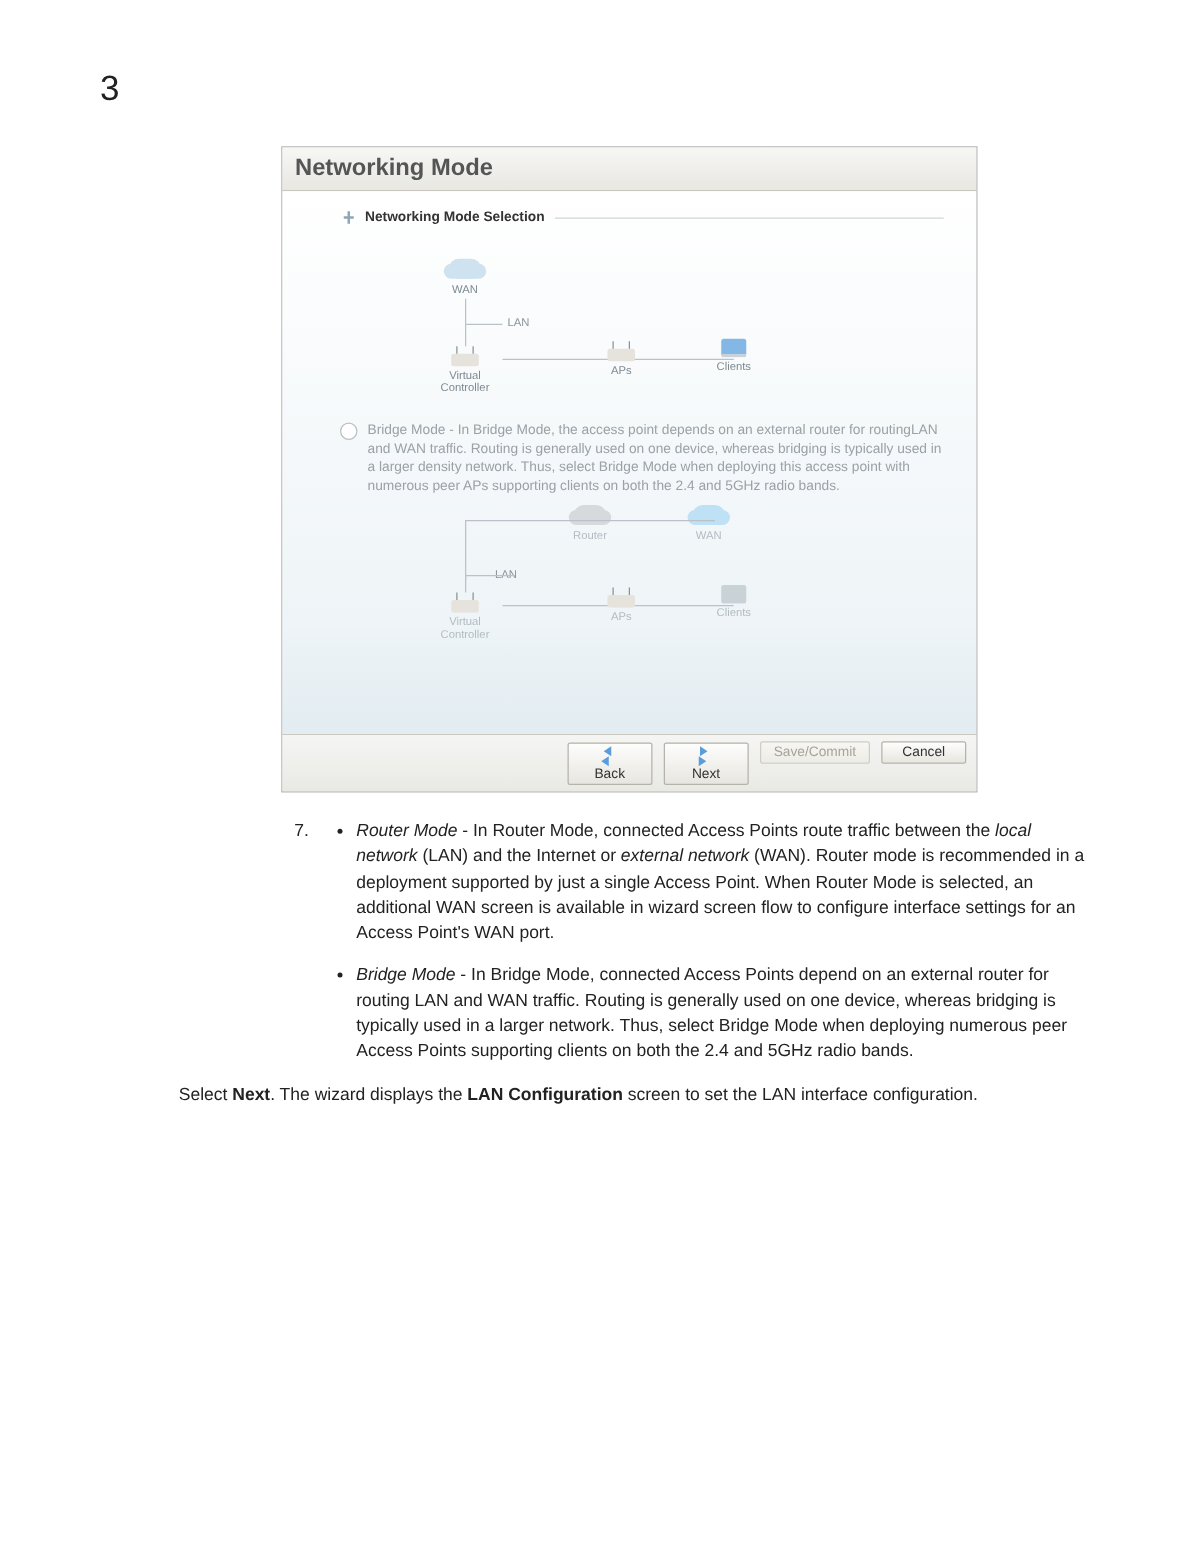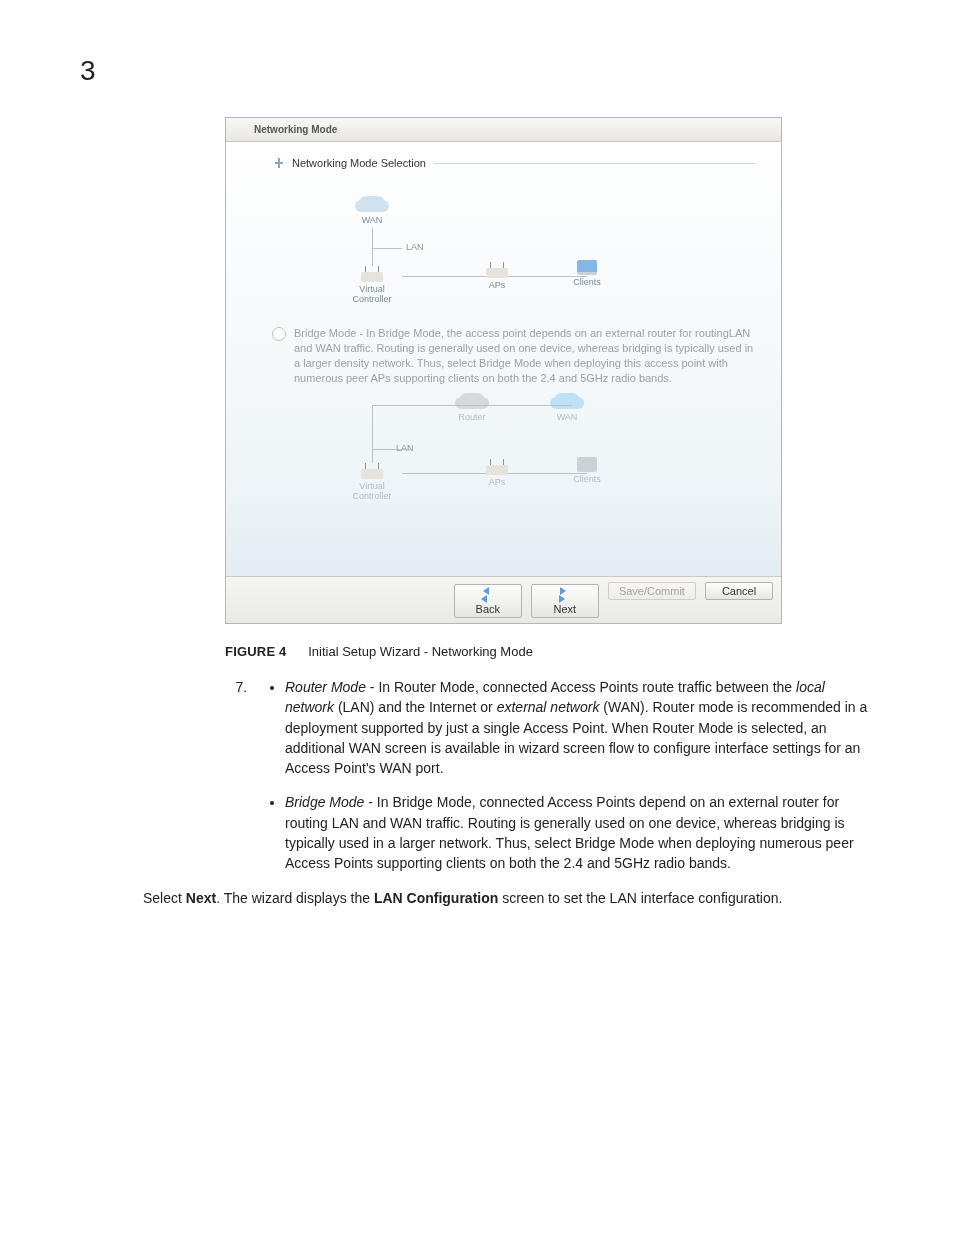"Networking Mode" .panel-header { font-size: 10px -> 19px; padding: 6px 28px -> 6px 10px }
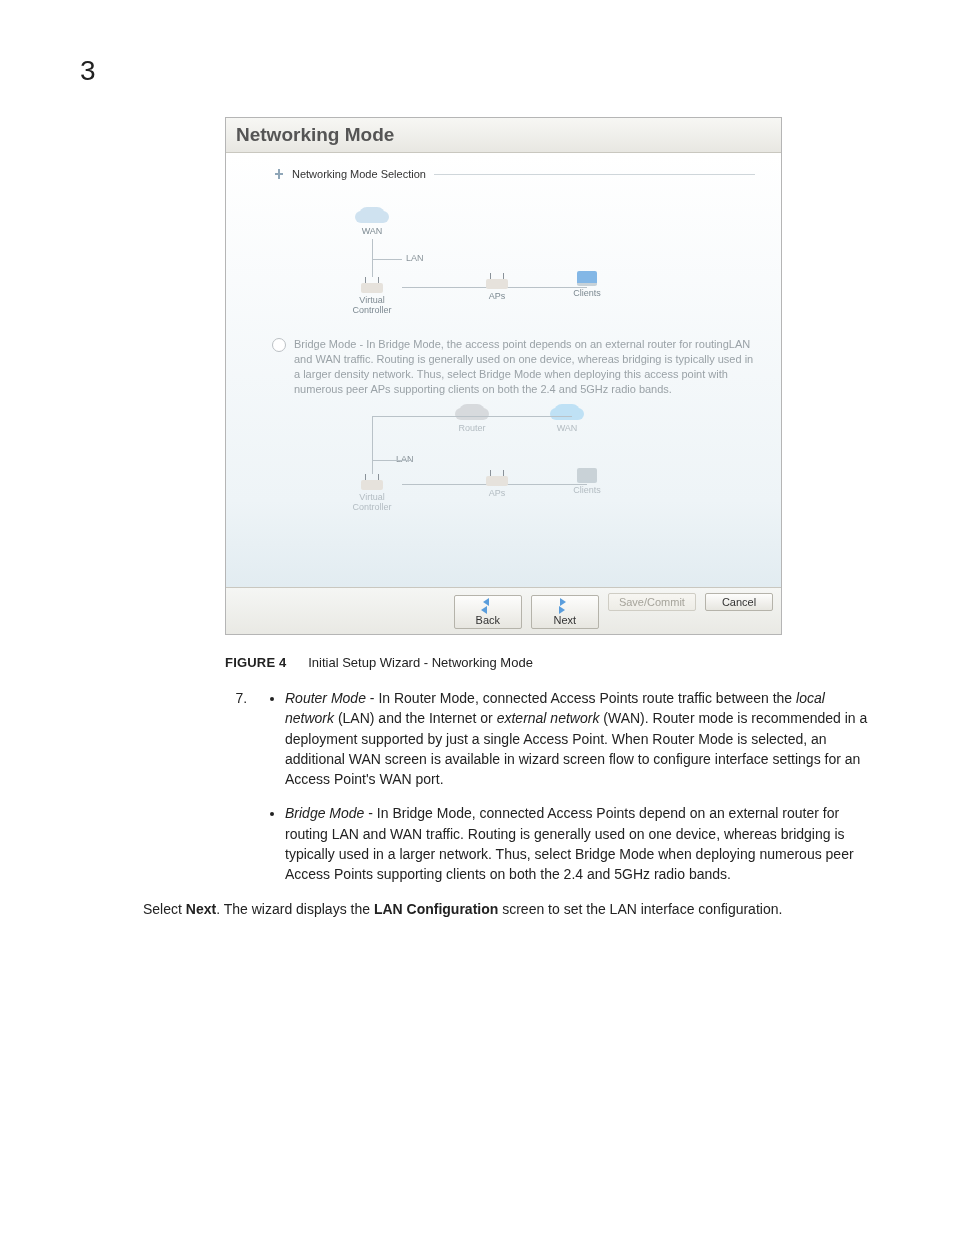"Networking Mode Selection" .fieldset-title .label { font-weight: normal -> bold }
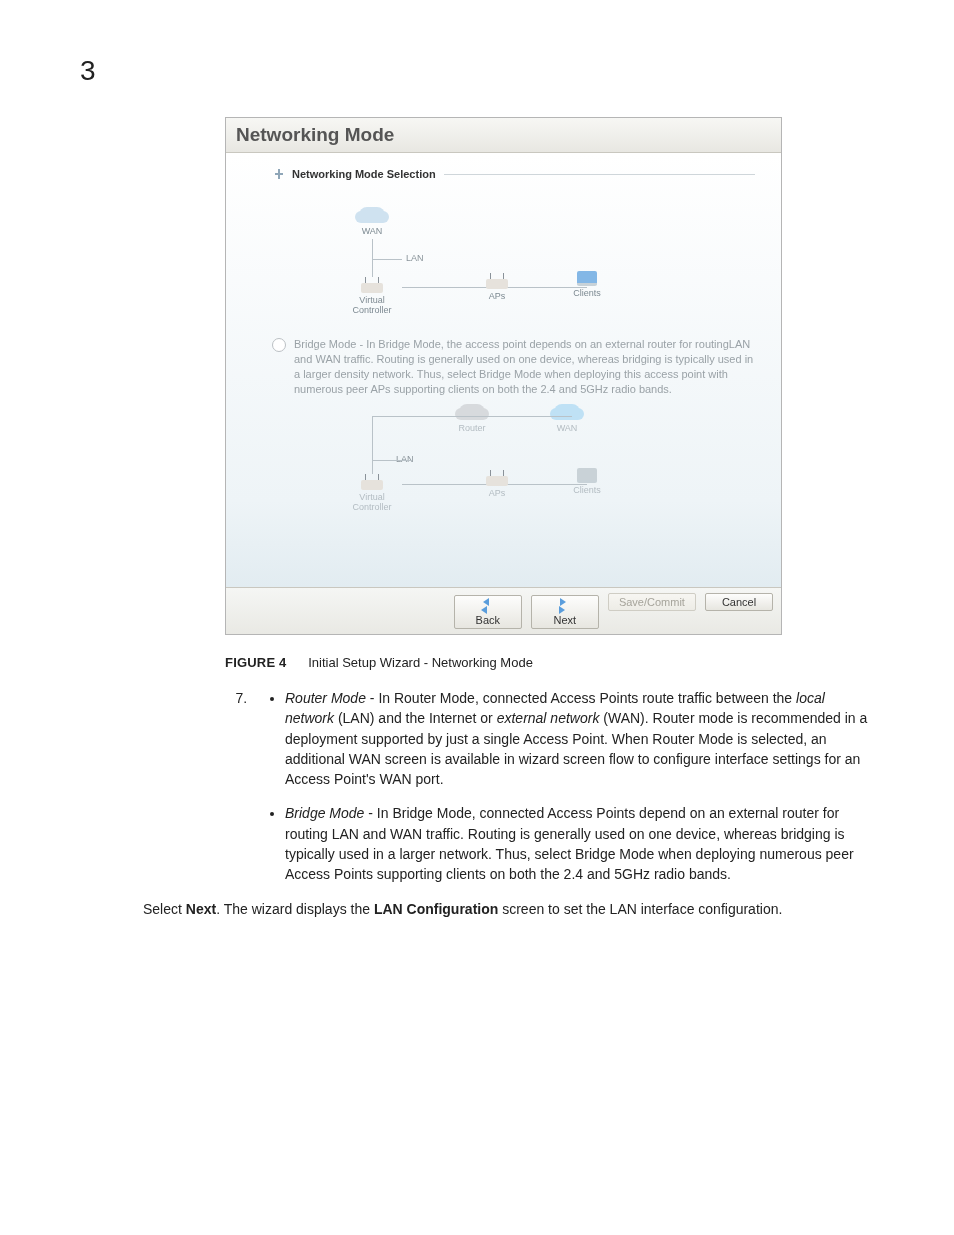"FIGURE 4 Initial Setup Wizard" div.figcap { html: <div> <b>FIGURE 4</b> <span>Initial Setup Wizard - Networking Mode</span> </div> -> none }
